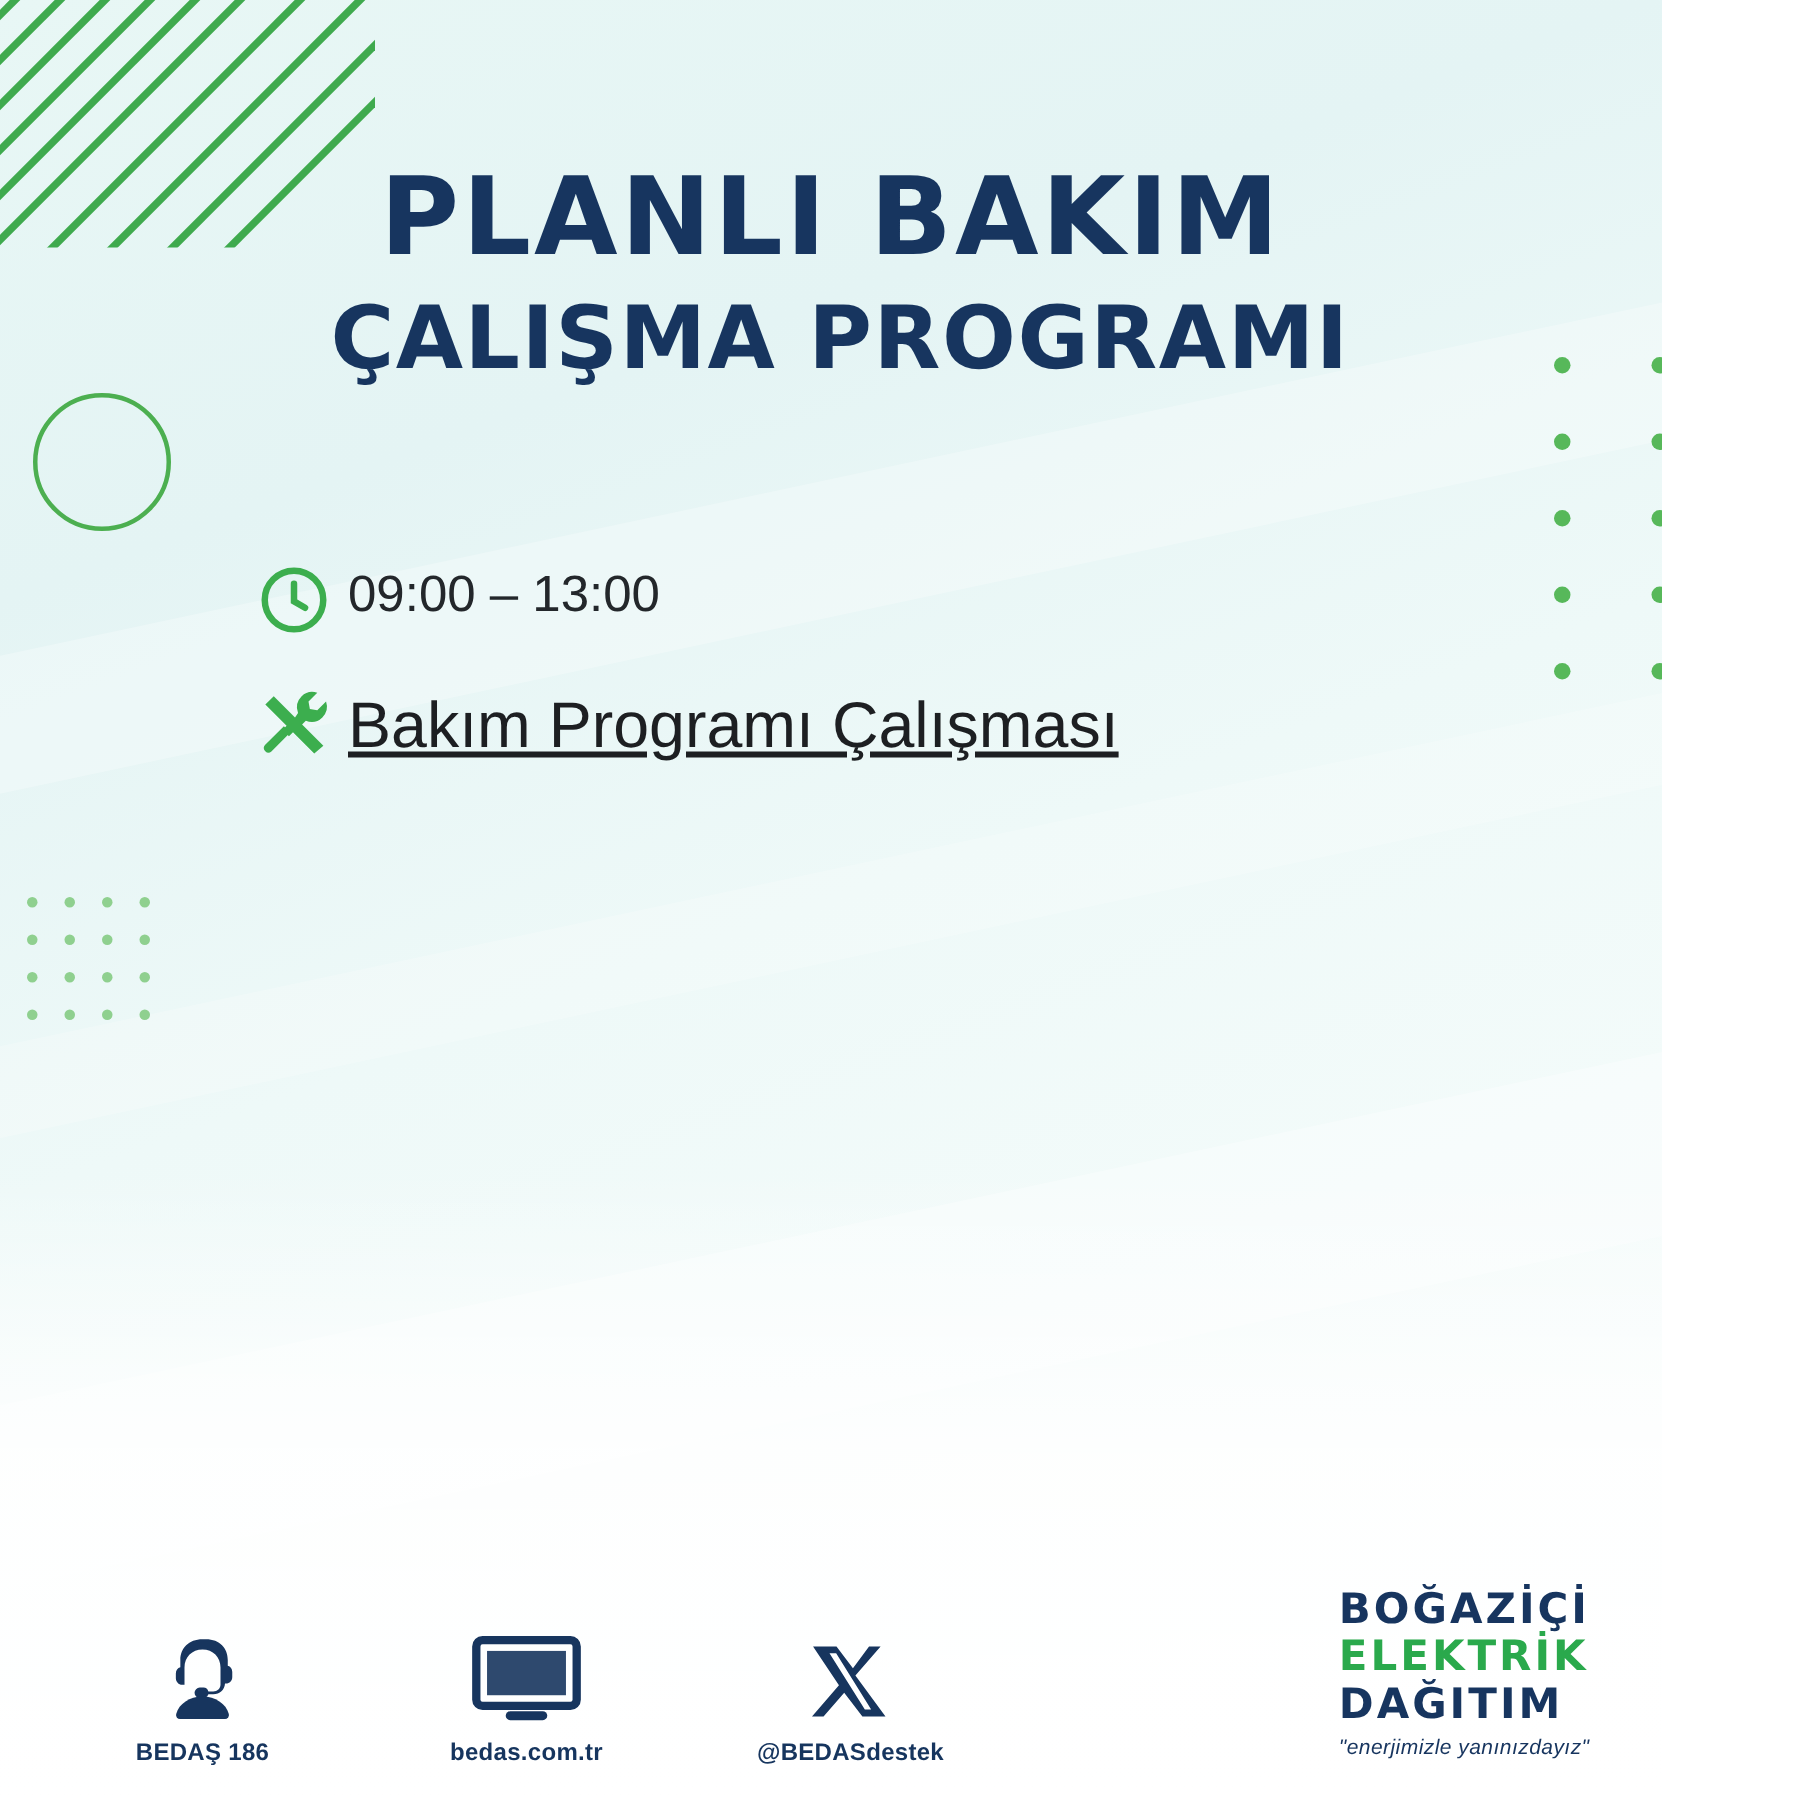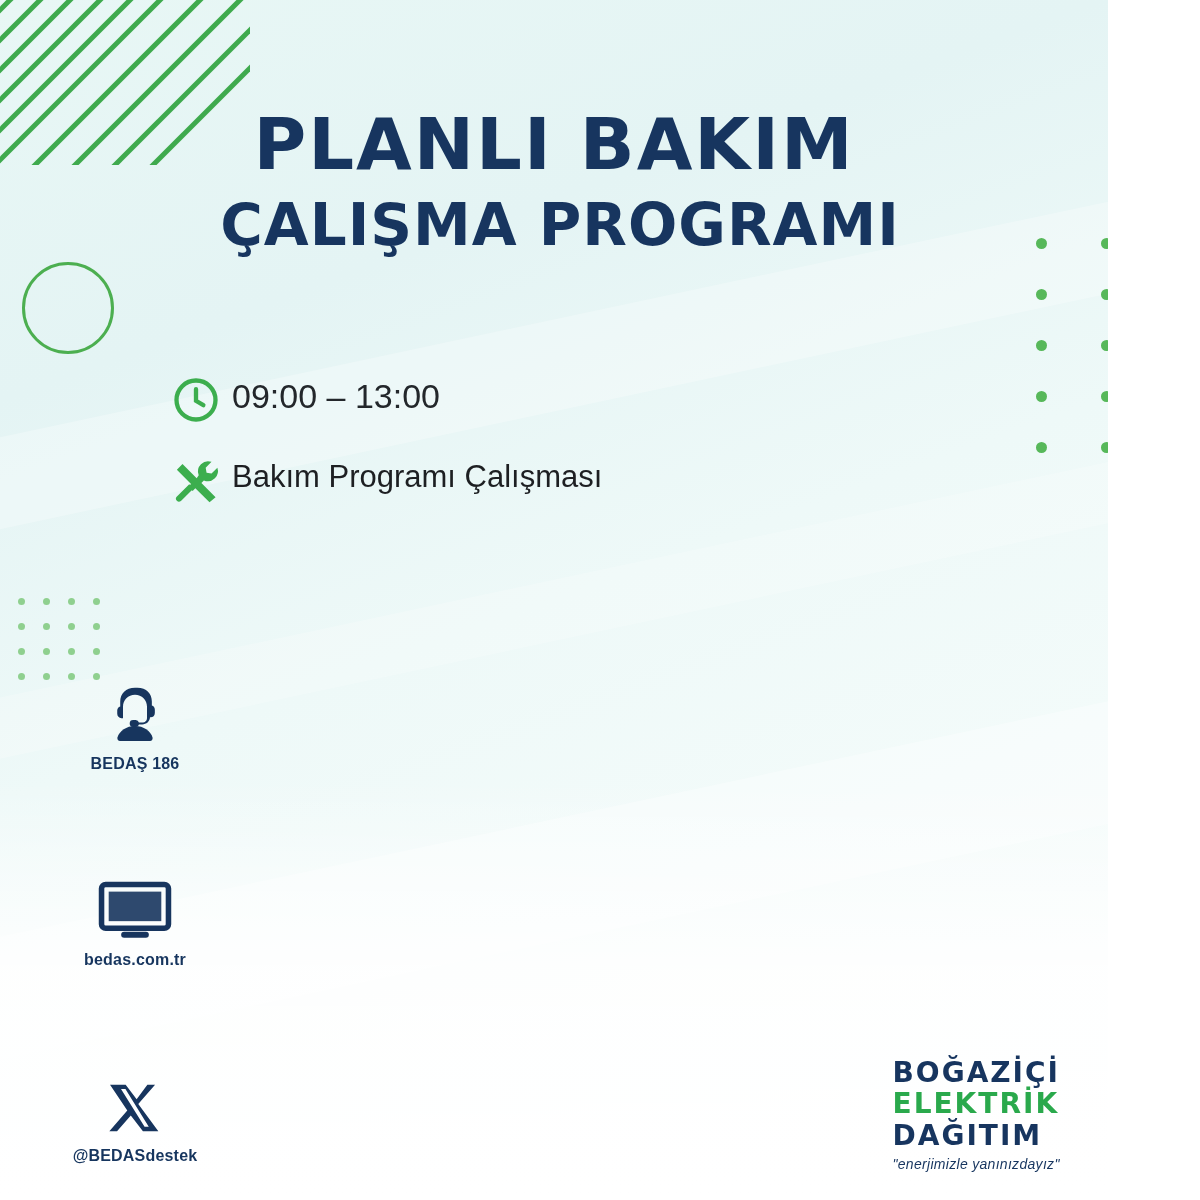"Bakım Programı Çalışması" .row.work .txt { font-size: 31px -> 43px; text-decoration: none -> underline }
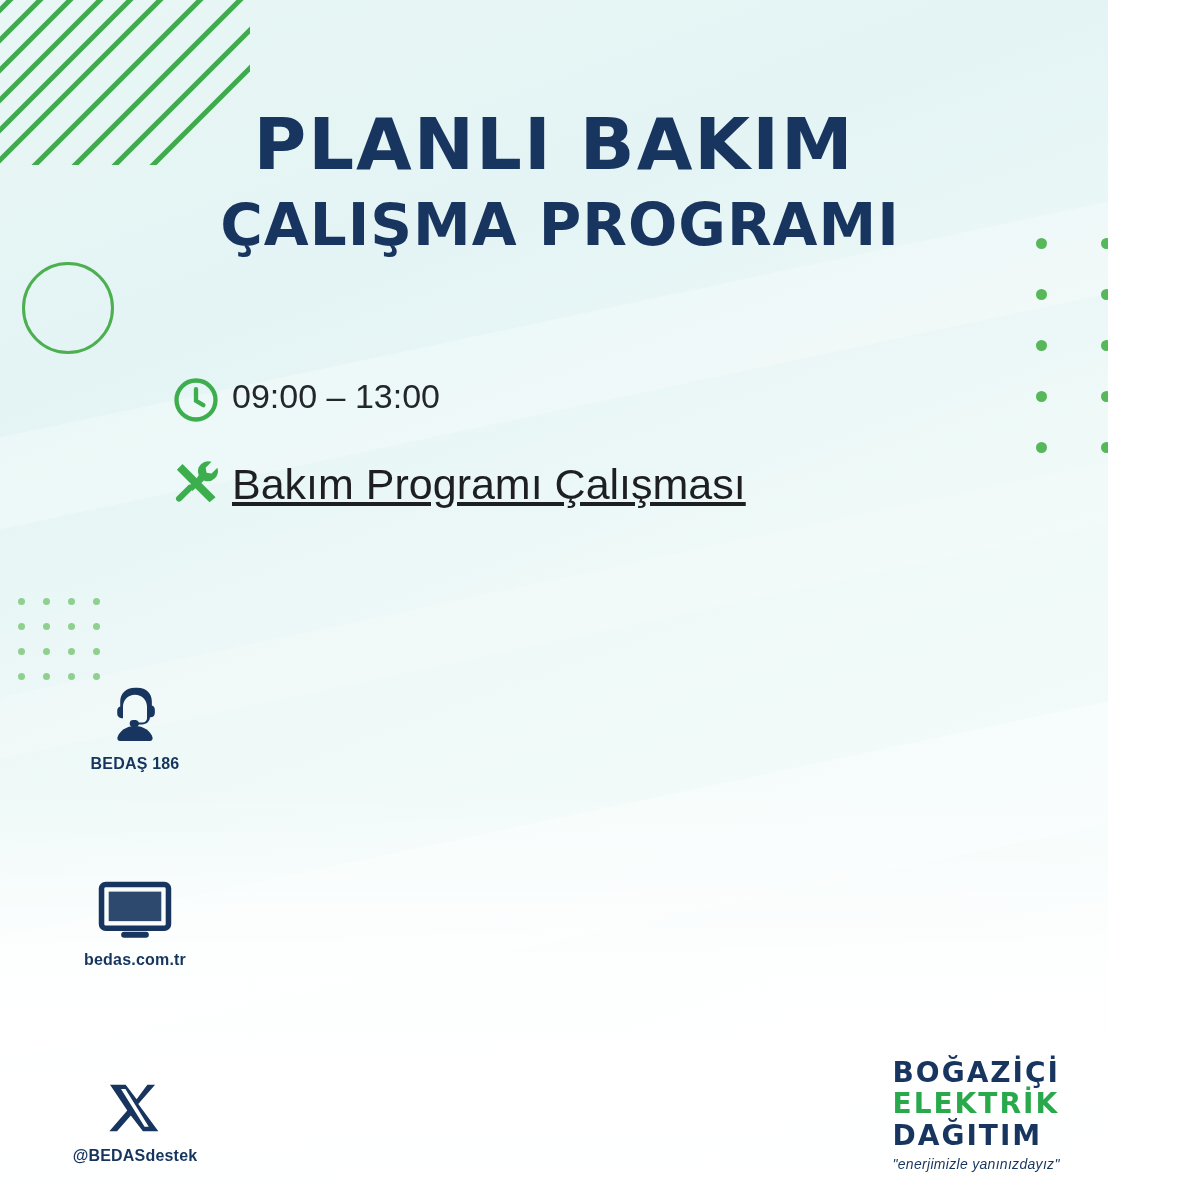"BEDAŞ 186" .contacts { bottom: 35px -> 22px; flex-direction: column -> none; gap: 104px -> 66px }
